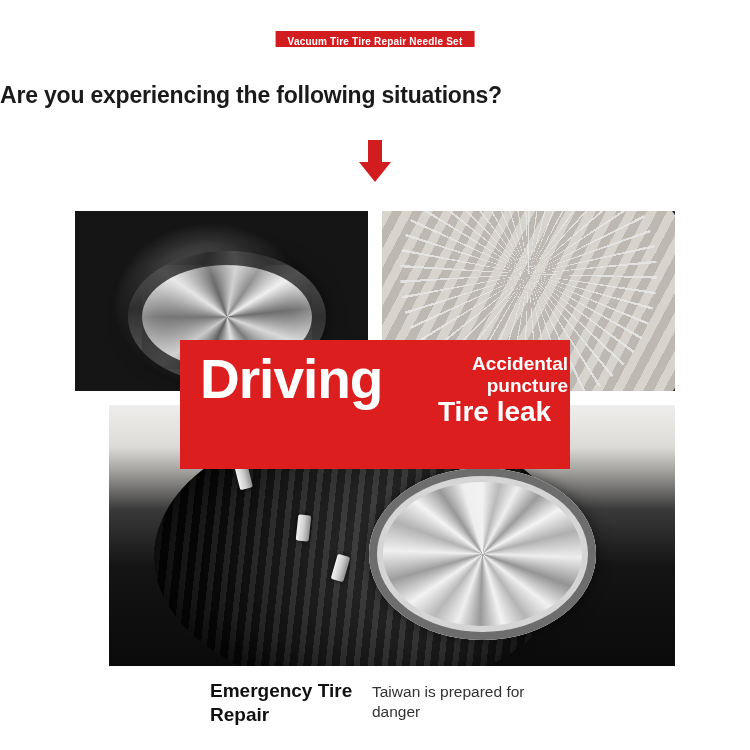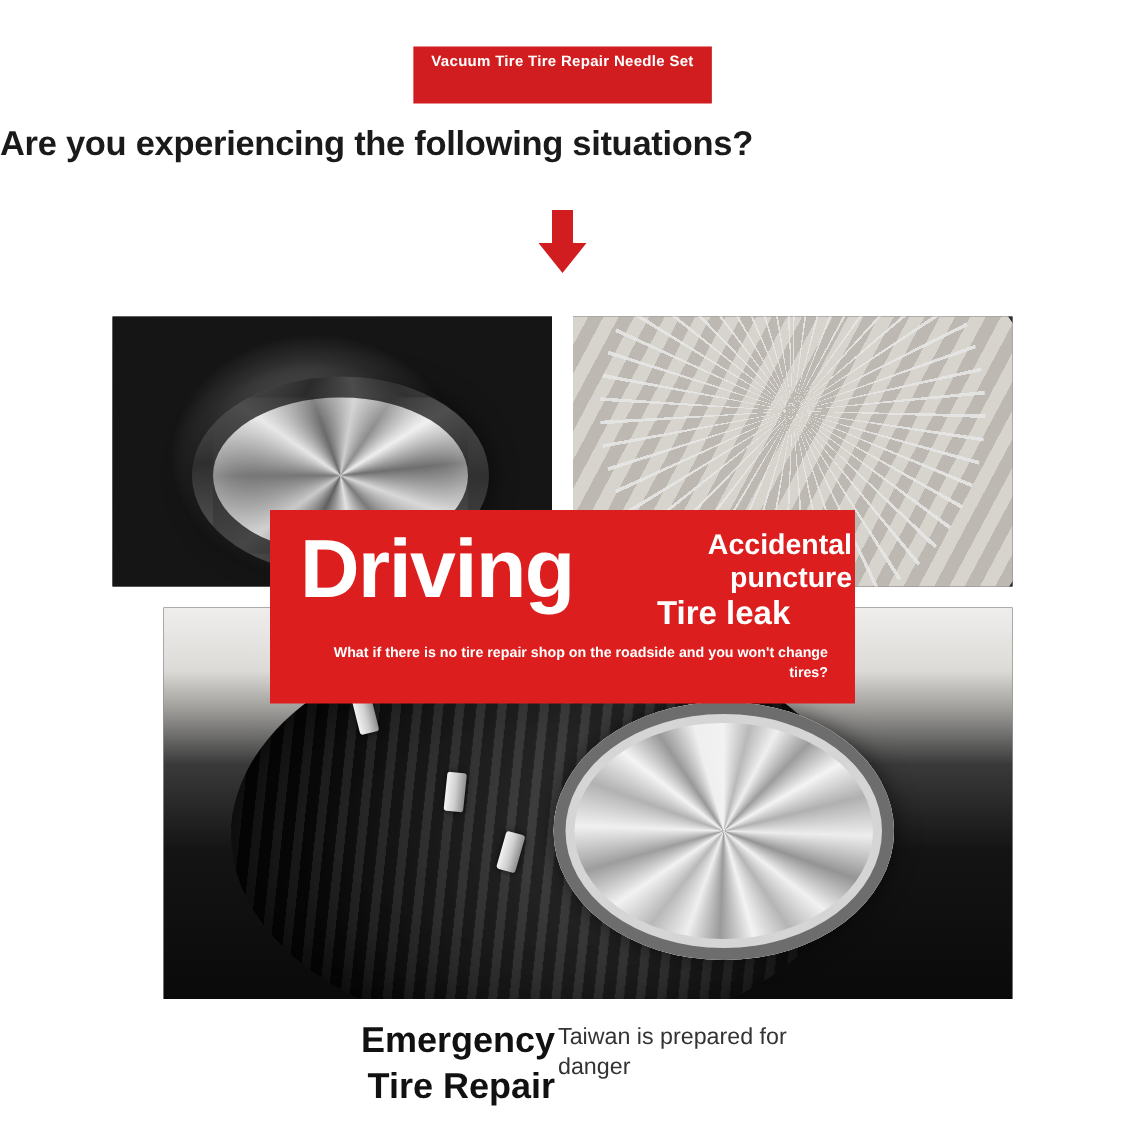"Vacuum Tire Tire Repair Needle" .badge { padding: 6px 12px 22px 12px -> 6px 12px 0 12px }
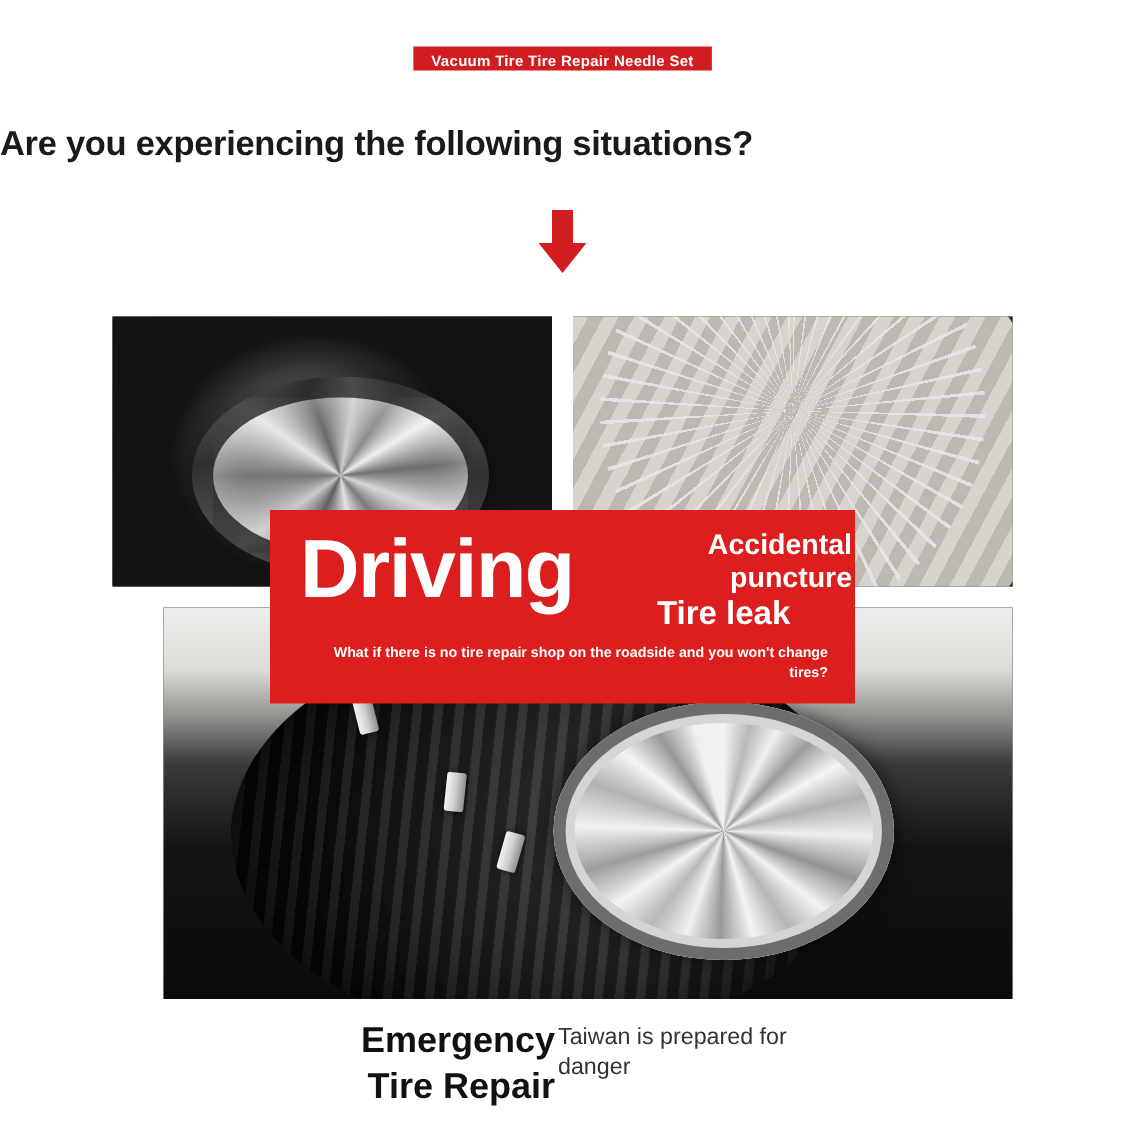"Tire leak" .banner-line2 { font-size: 22px -> 28px }
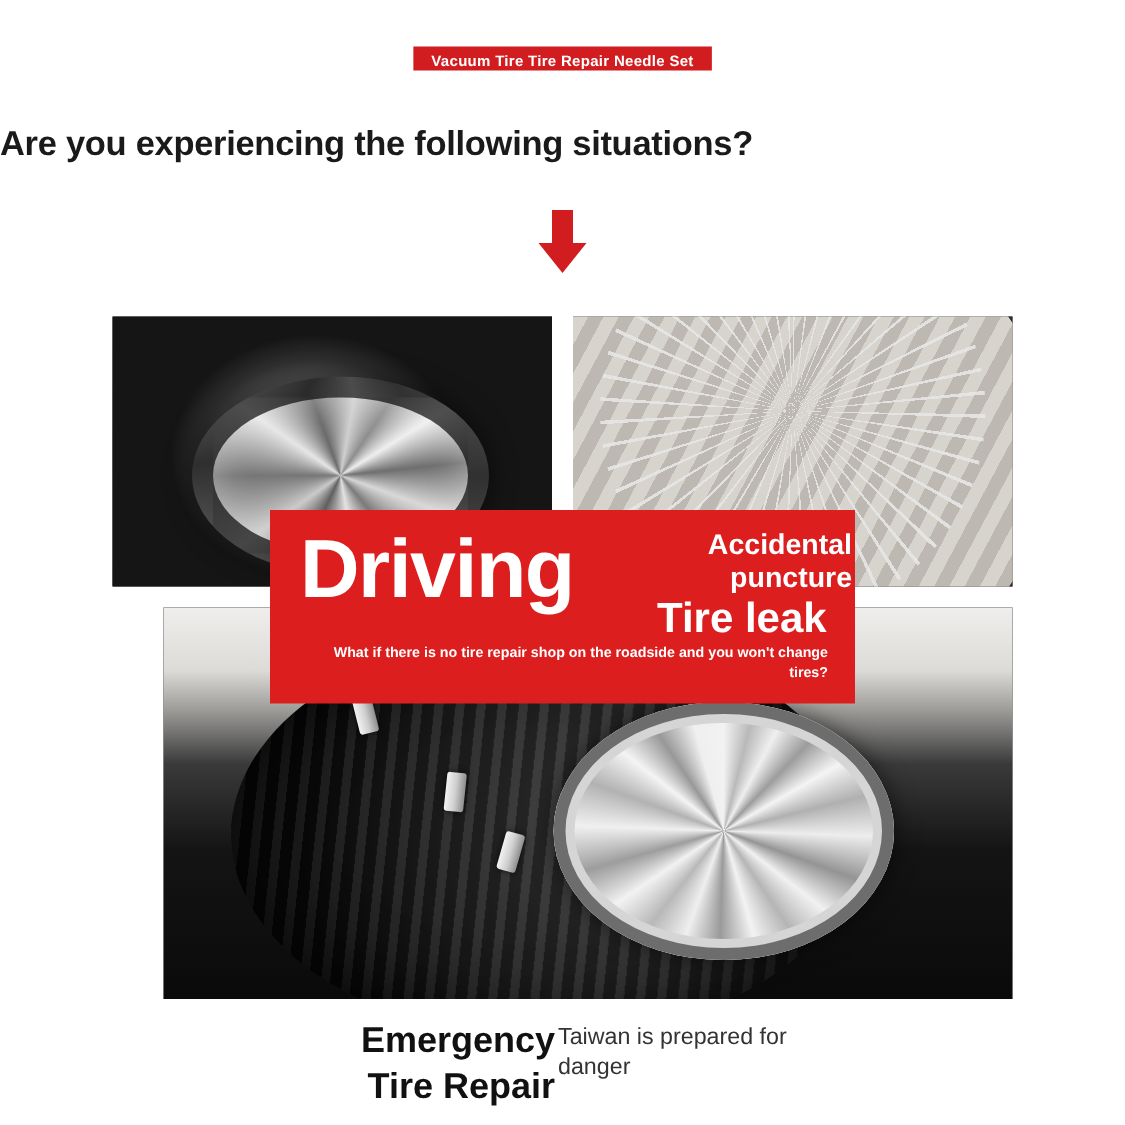"What if there is no" div.banner-sub { html: <div>What if there is no tire repair shop on the roadside and you won't change tires?</div> -> none }
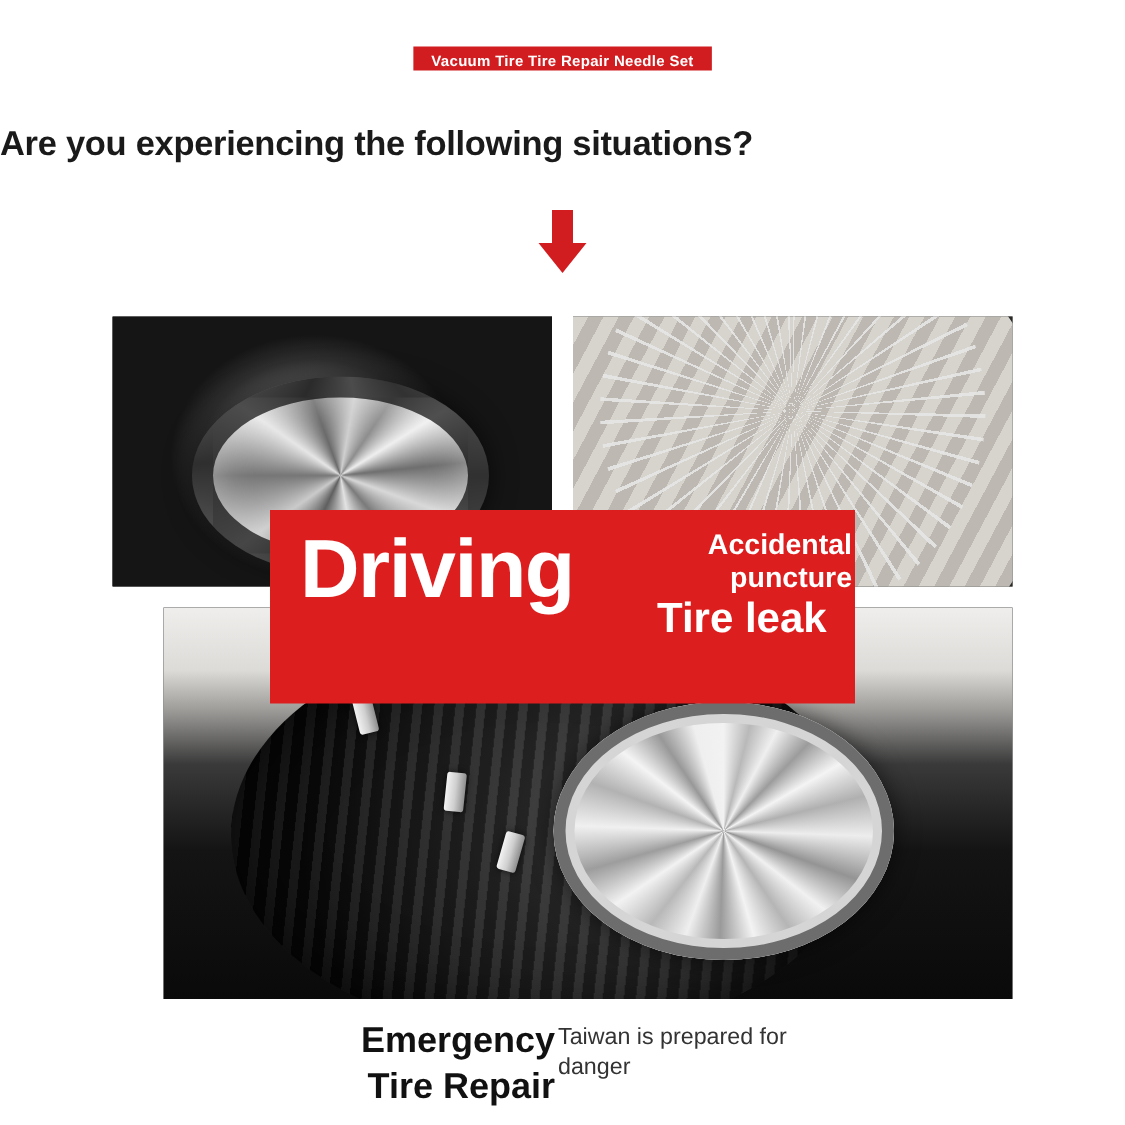"Emergency Tire Repair" .footer-left { font-size: 24px -> 19px; text-align: right -> none }
